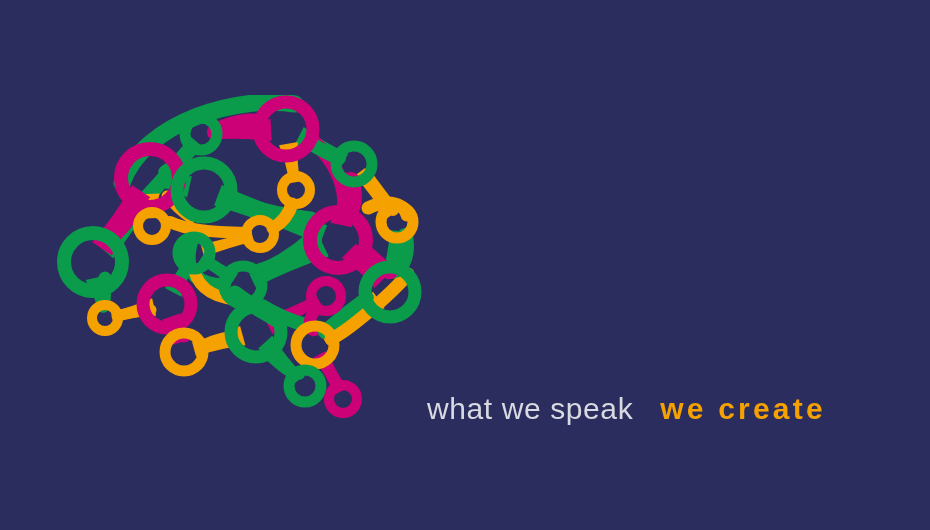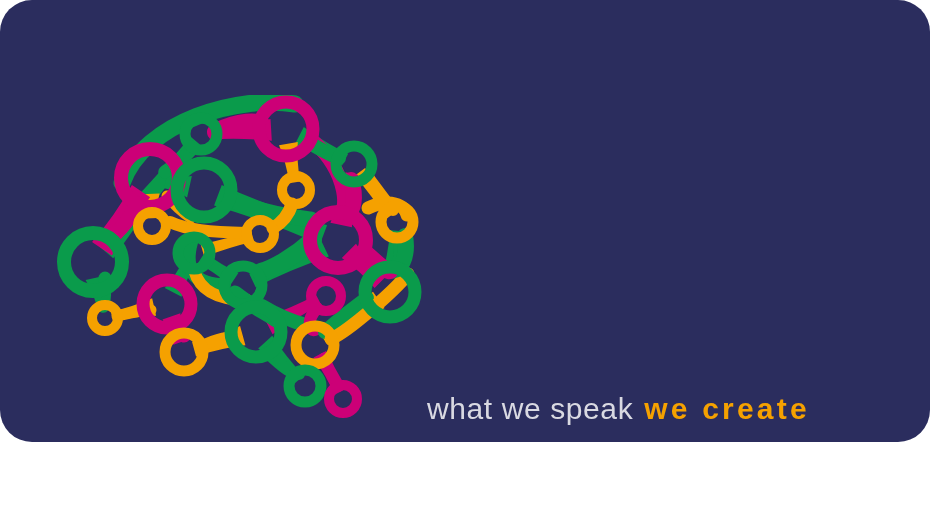"what we speak" #stage { border-radius: 32px -> none; height: 442px -> 530px }
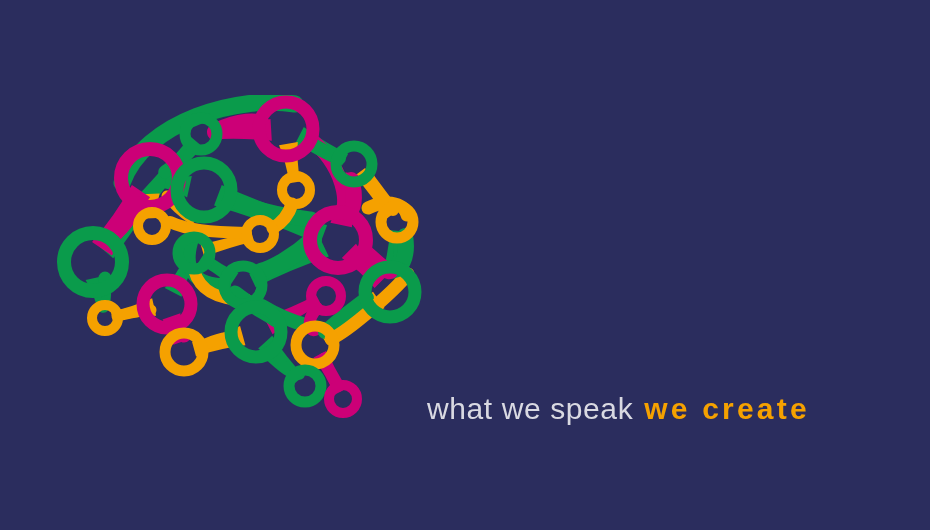"we create" #tagline .tag-strong { margin-left: 11px -> 27px }
